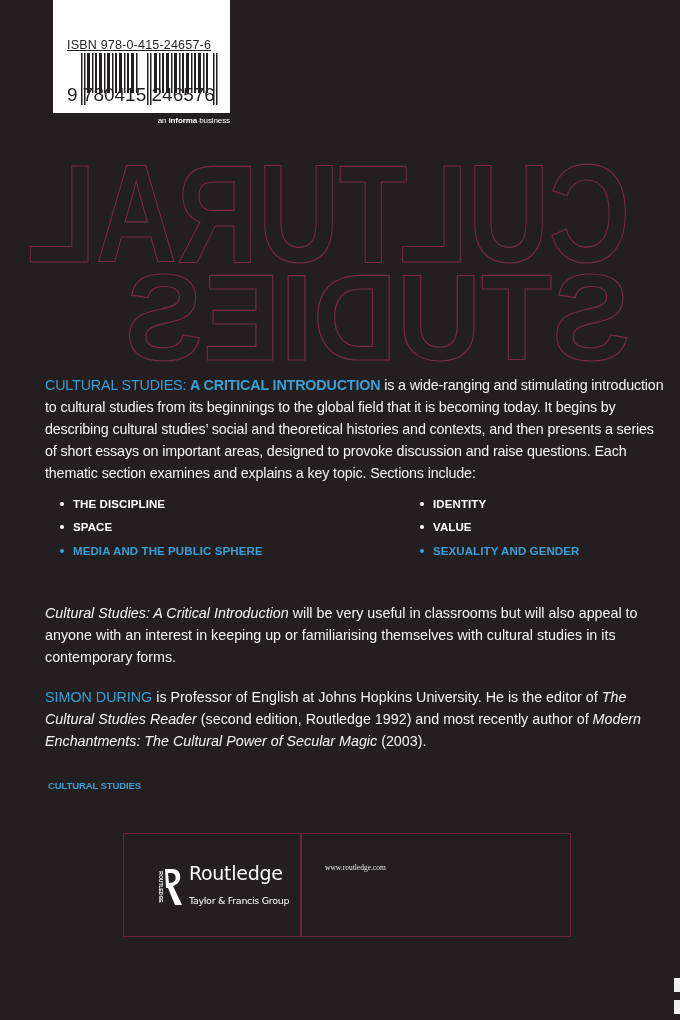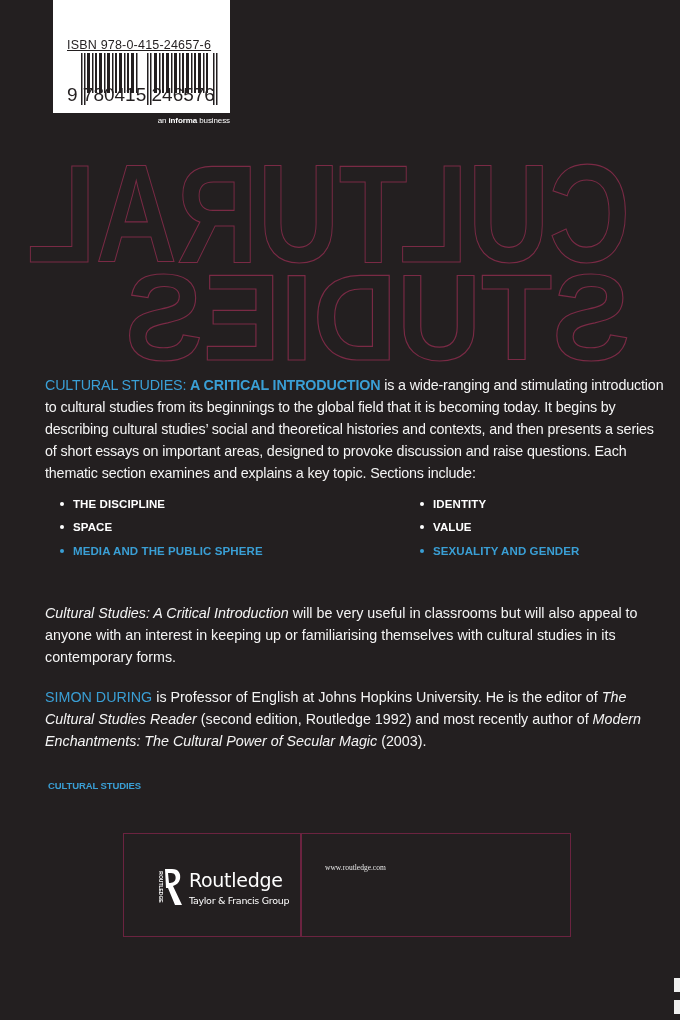"Taylor & Francis Group" .logo-sub { margin-top: 5px -> 12px }
